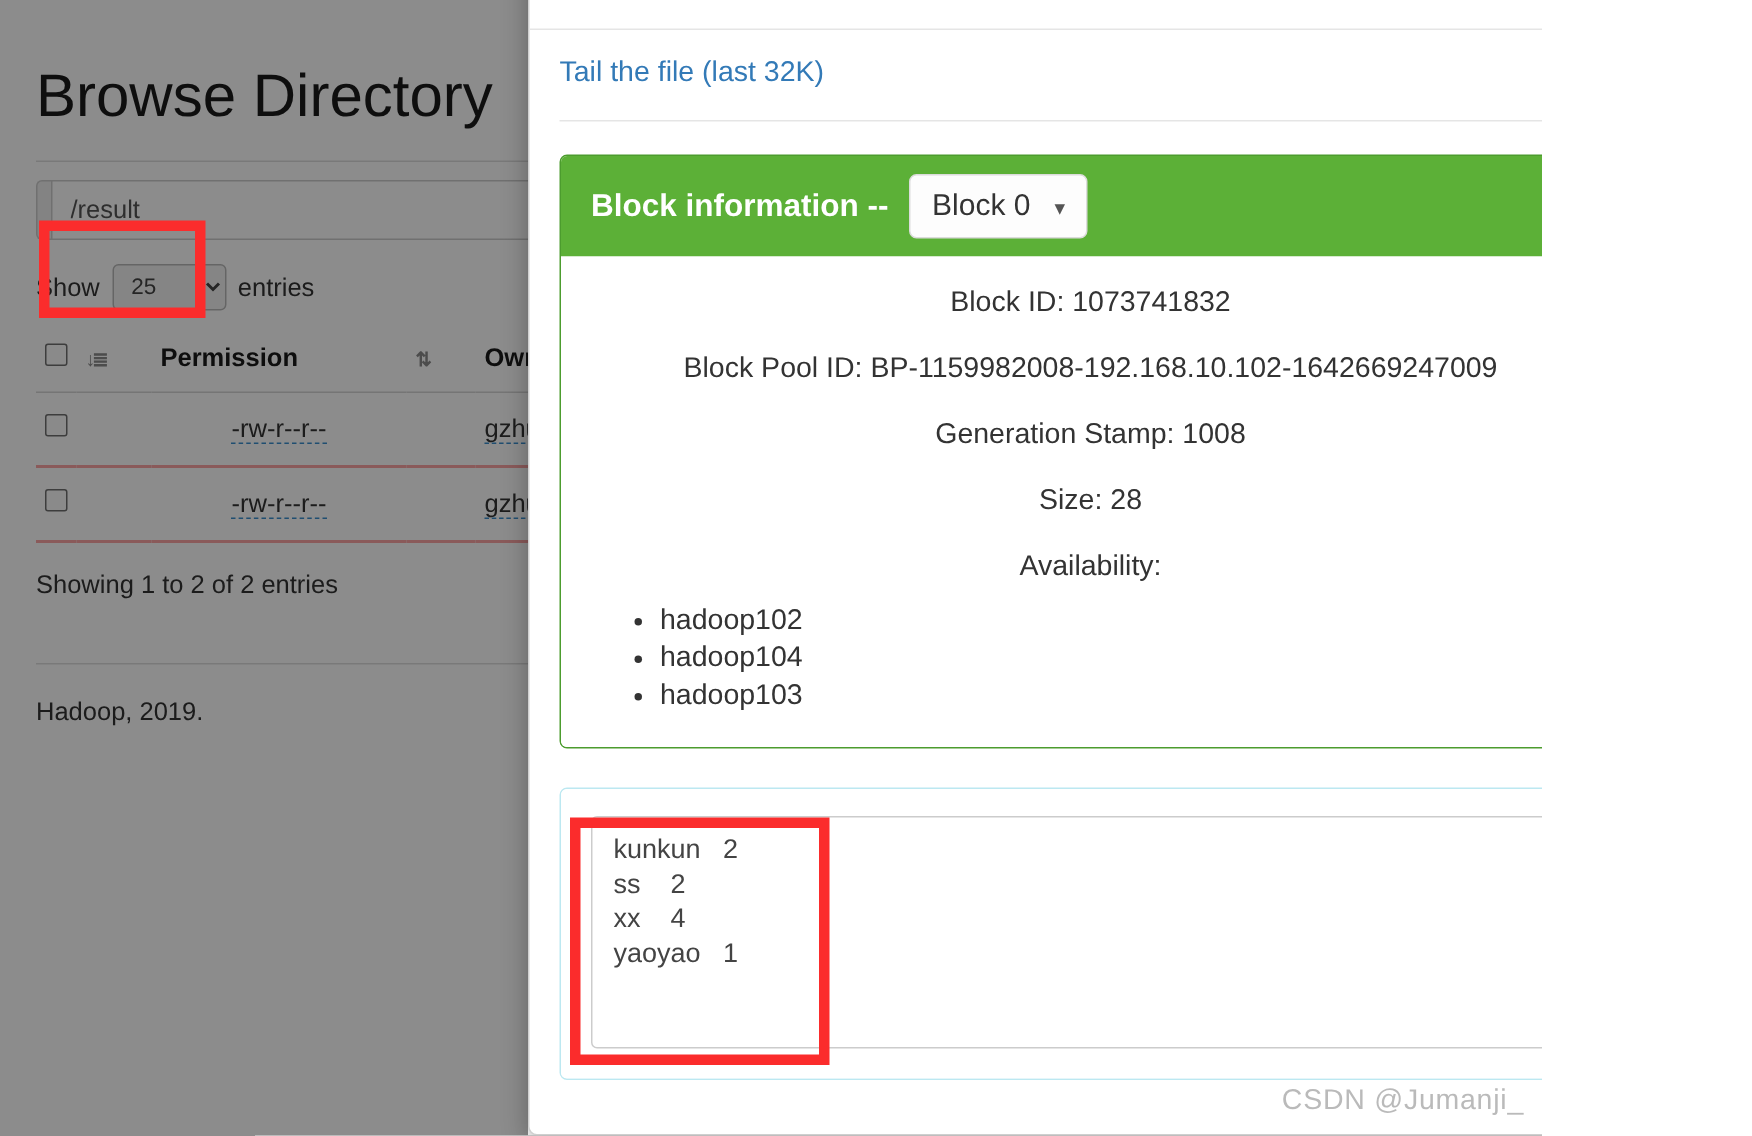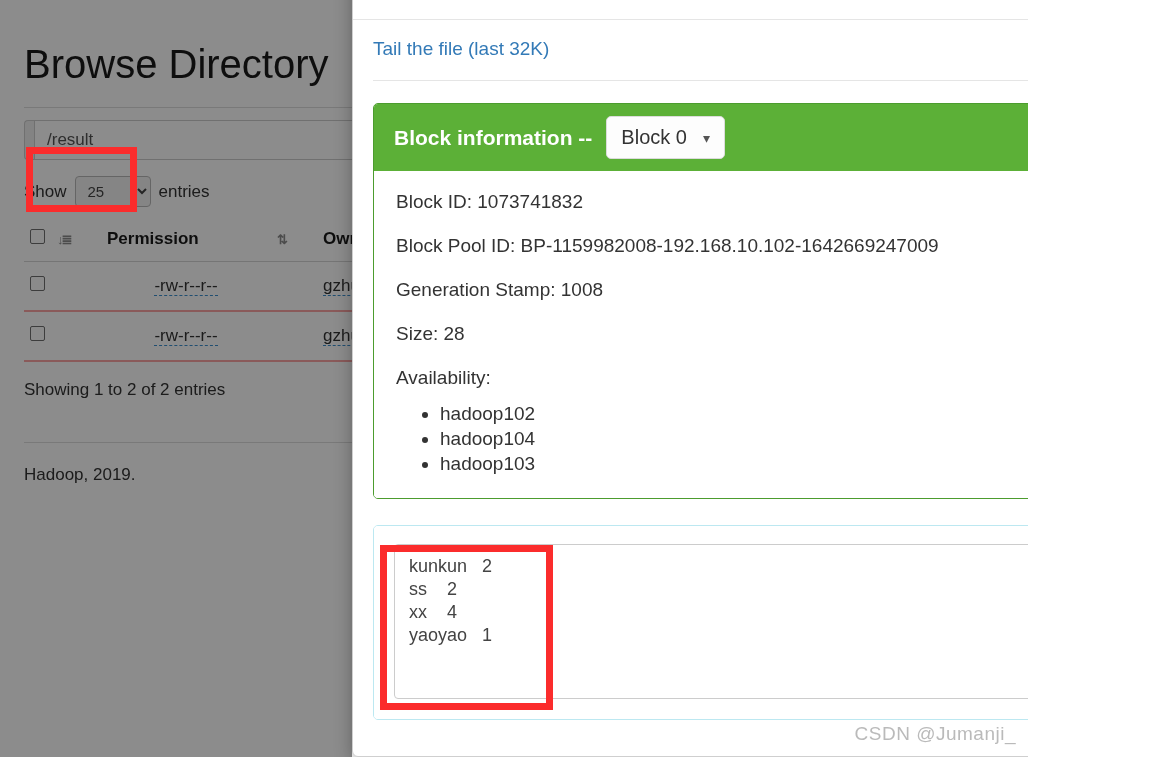"Block ID: 1073741832" .panel-green-body p { text-align: none -> center }
